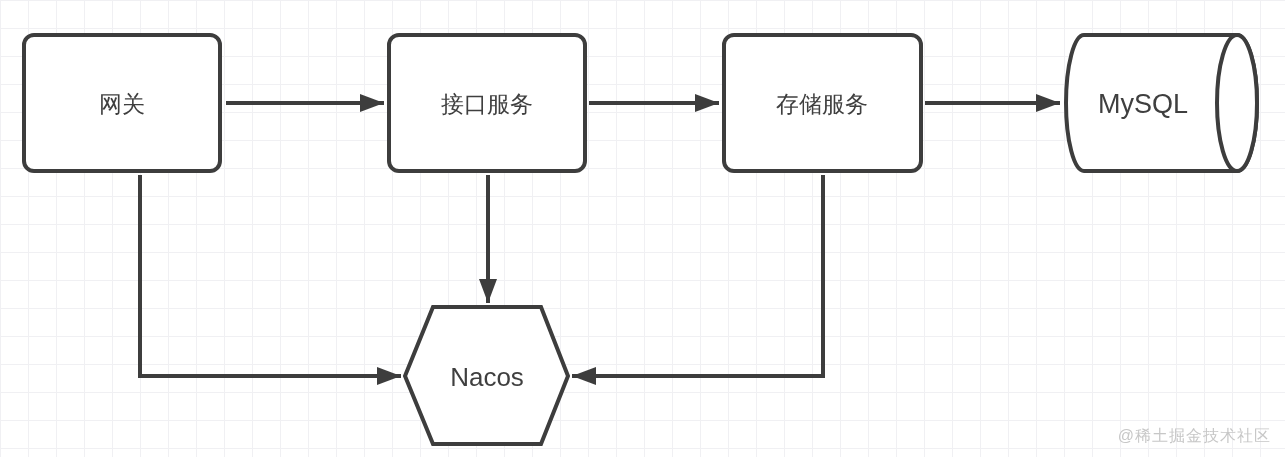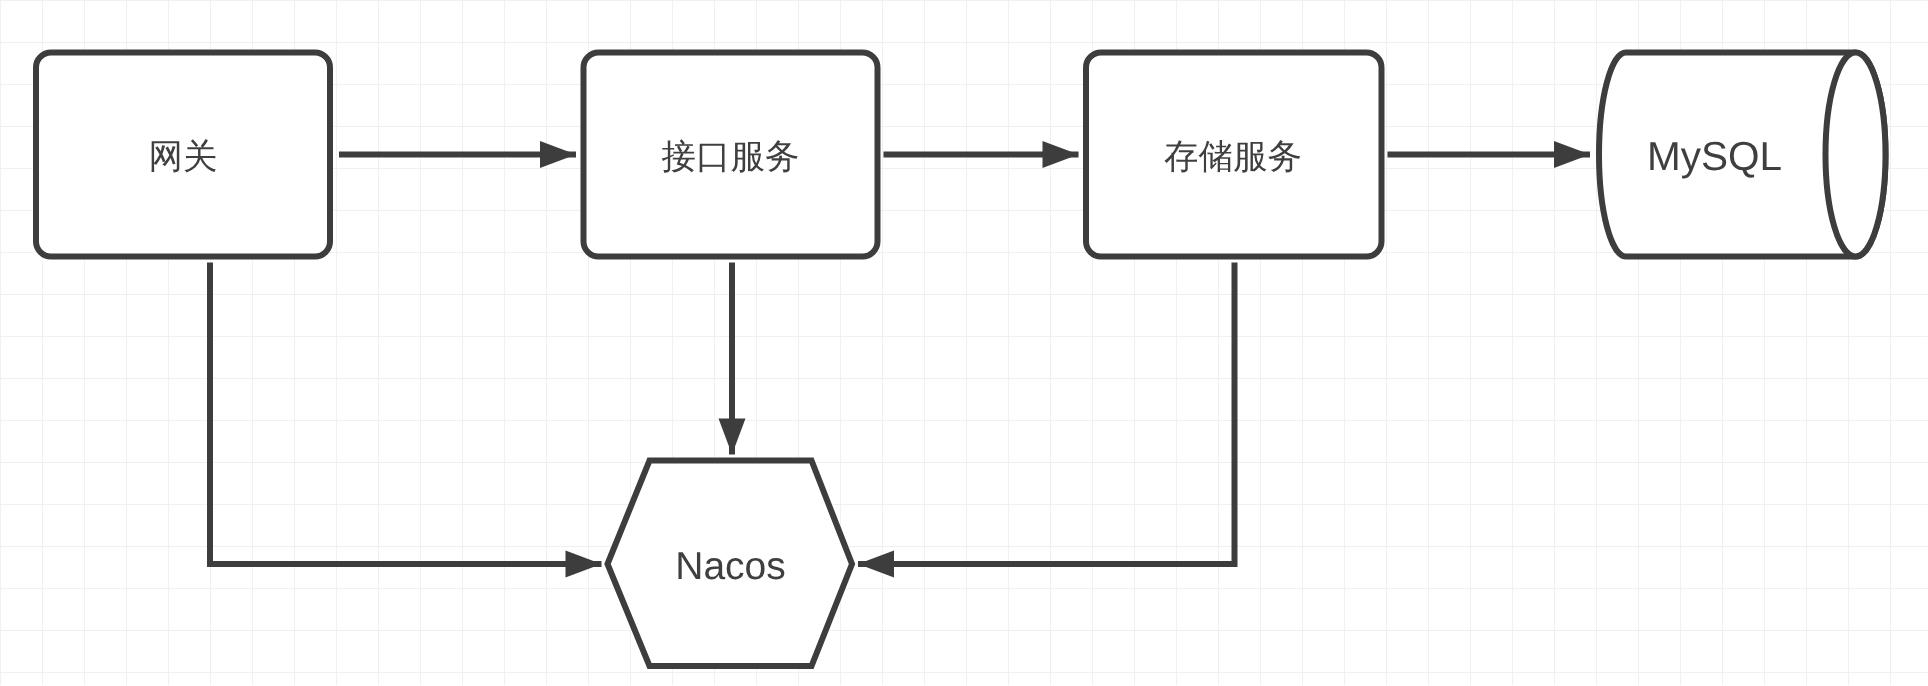"@稀土掘金技术社区" div.watermark { html: none -> <div>@稀土掘金技术社区</div> }
